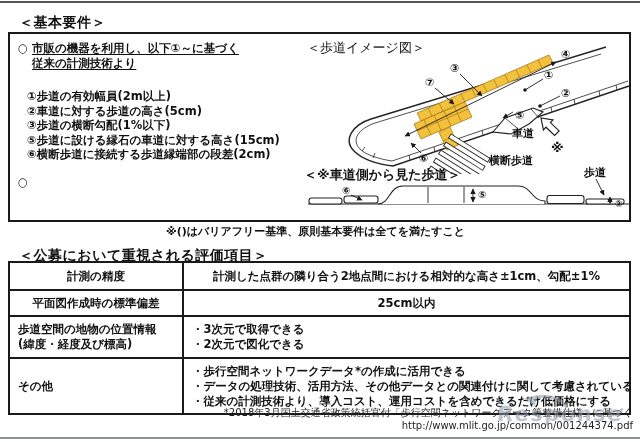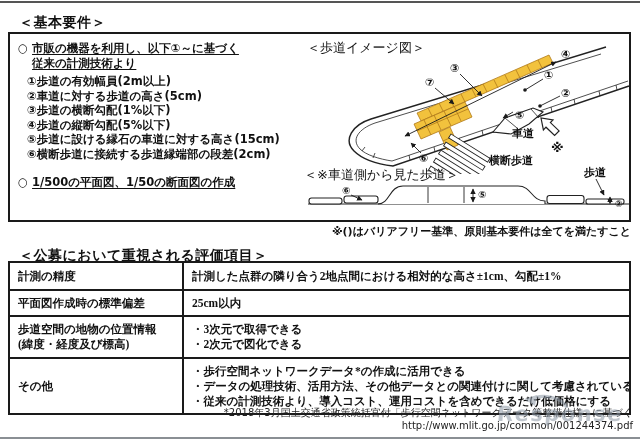"①歩道の有効幅員(2m以上)" .req-items { margin-top: 3px -> 18px }
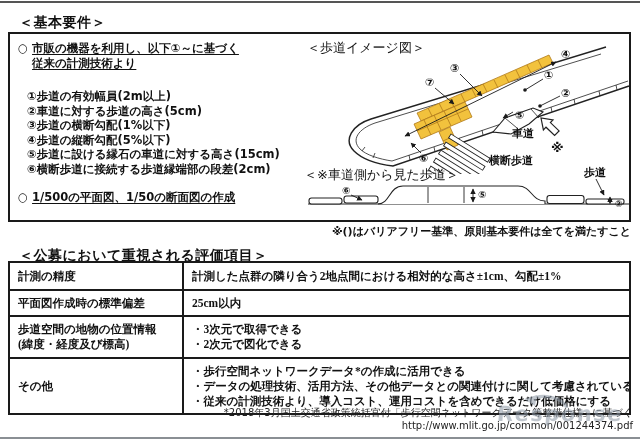"④歩道の縦断勾配(5%以下)" div.req-item { html: <div>④歩道の縦断勾配(5%以下)</div> -> none }
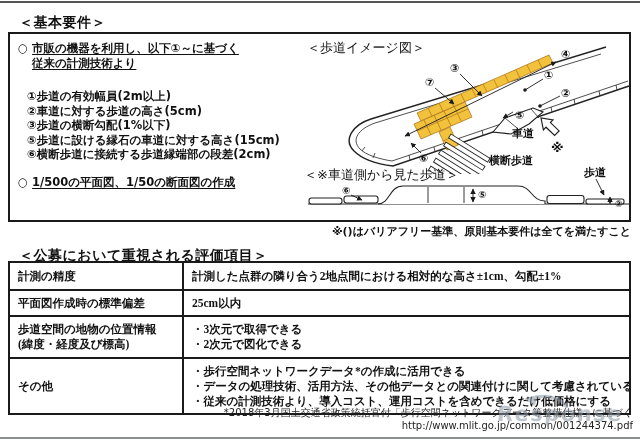"1/500の平面図、1/50の断面図の作成" span.uline { html: <span>1/500の平面図、1/50の断面図の作成</span> -> none }
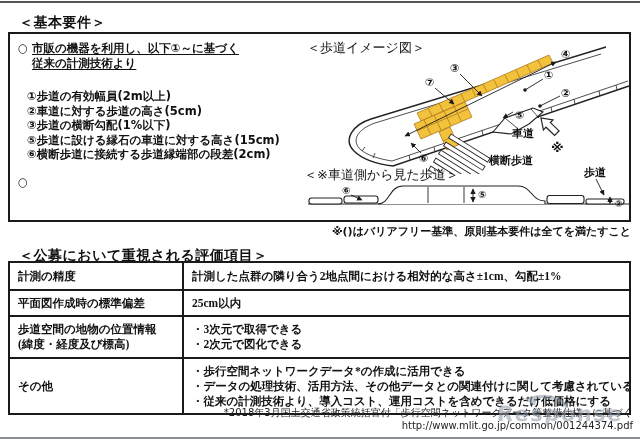"＜※車道側から見た歩道＞" .cross-title { font-weight: normal -> bold }
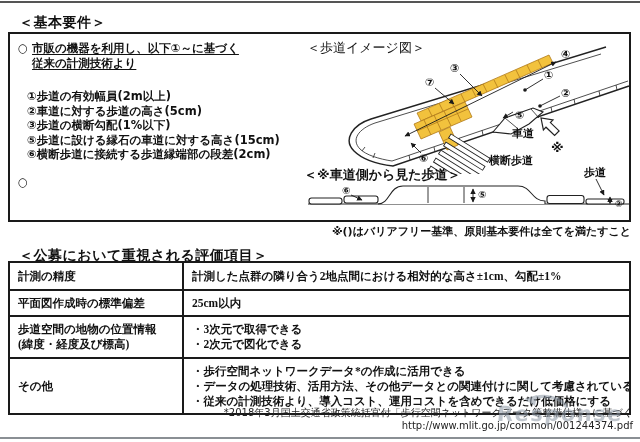"※()はバリアフリー基準、原則基本要件は全てを満たすこと" .box-note { text-align: right -> center }
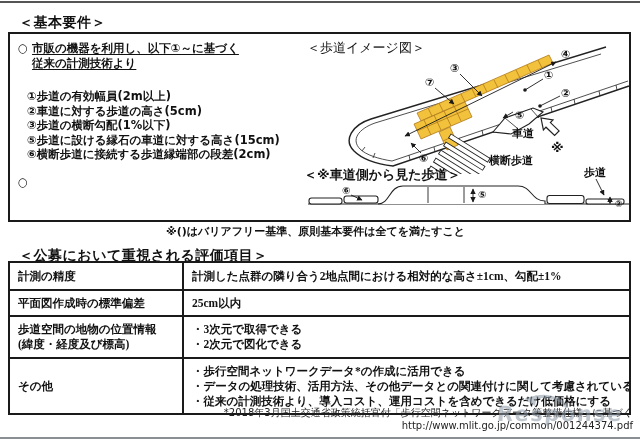"計測の精度" table.eval tr.r1 td { text-align: none -> center }
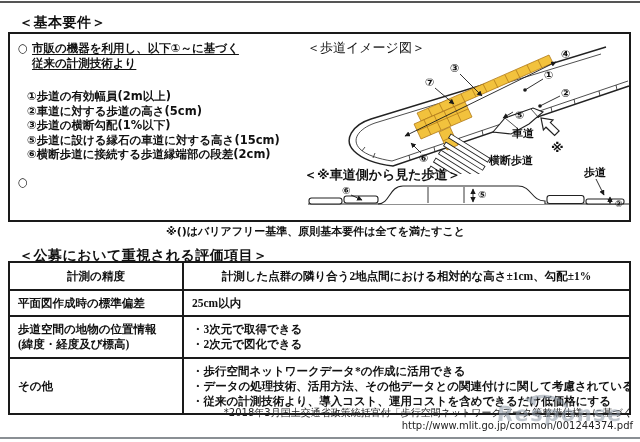"計測した点群の隣り合う2地点間における相対的な高さ±1cm、勾配±1%" .cell-line { font-family: Liberation Serif, serif -> none }
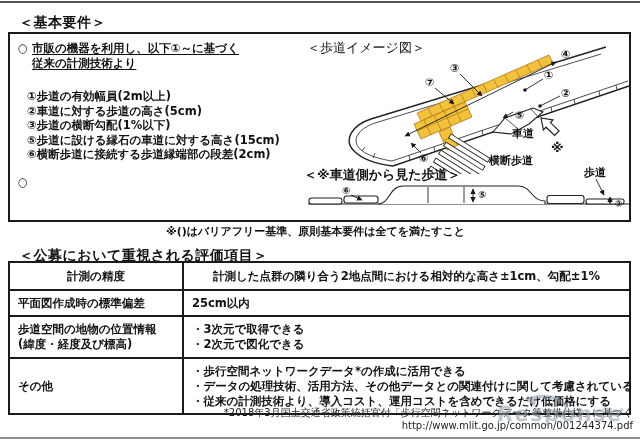"平面図作成時の標準偏差" table.eval tr.r2 td { text-align: none -> center }
